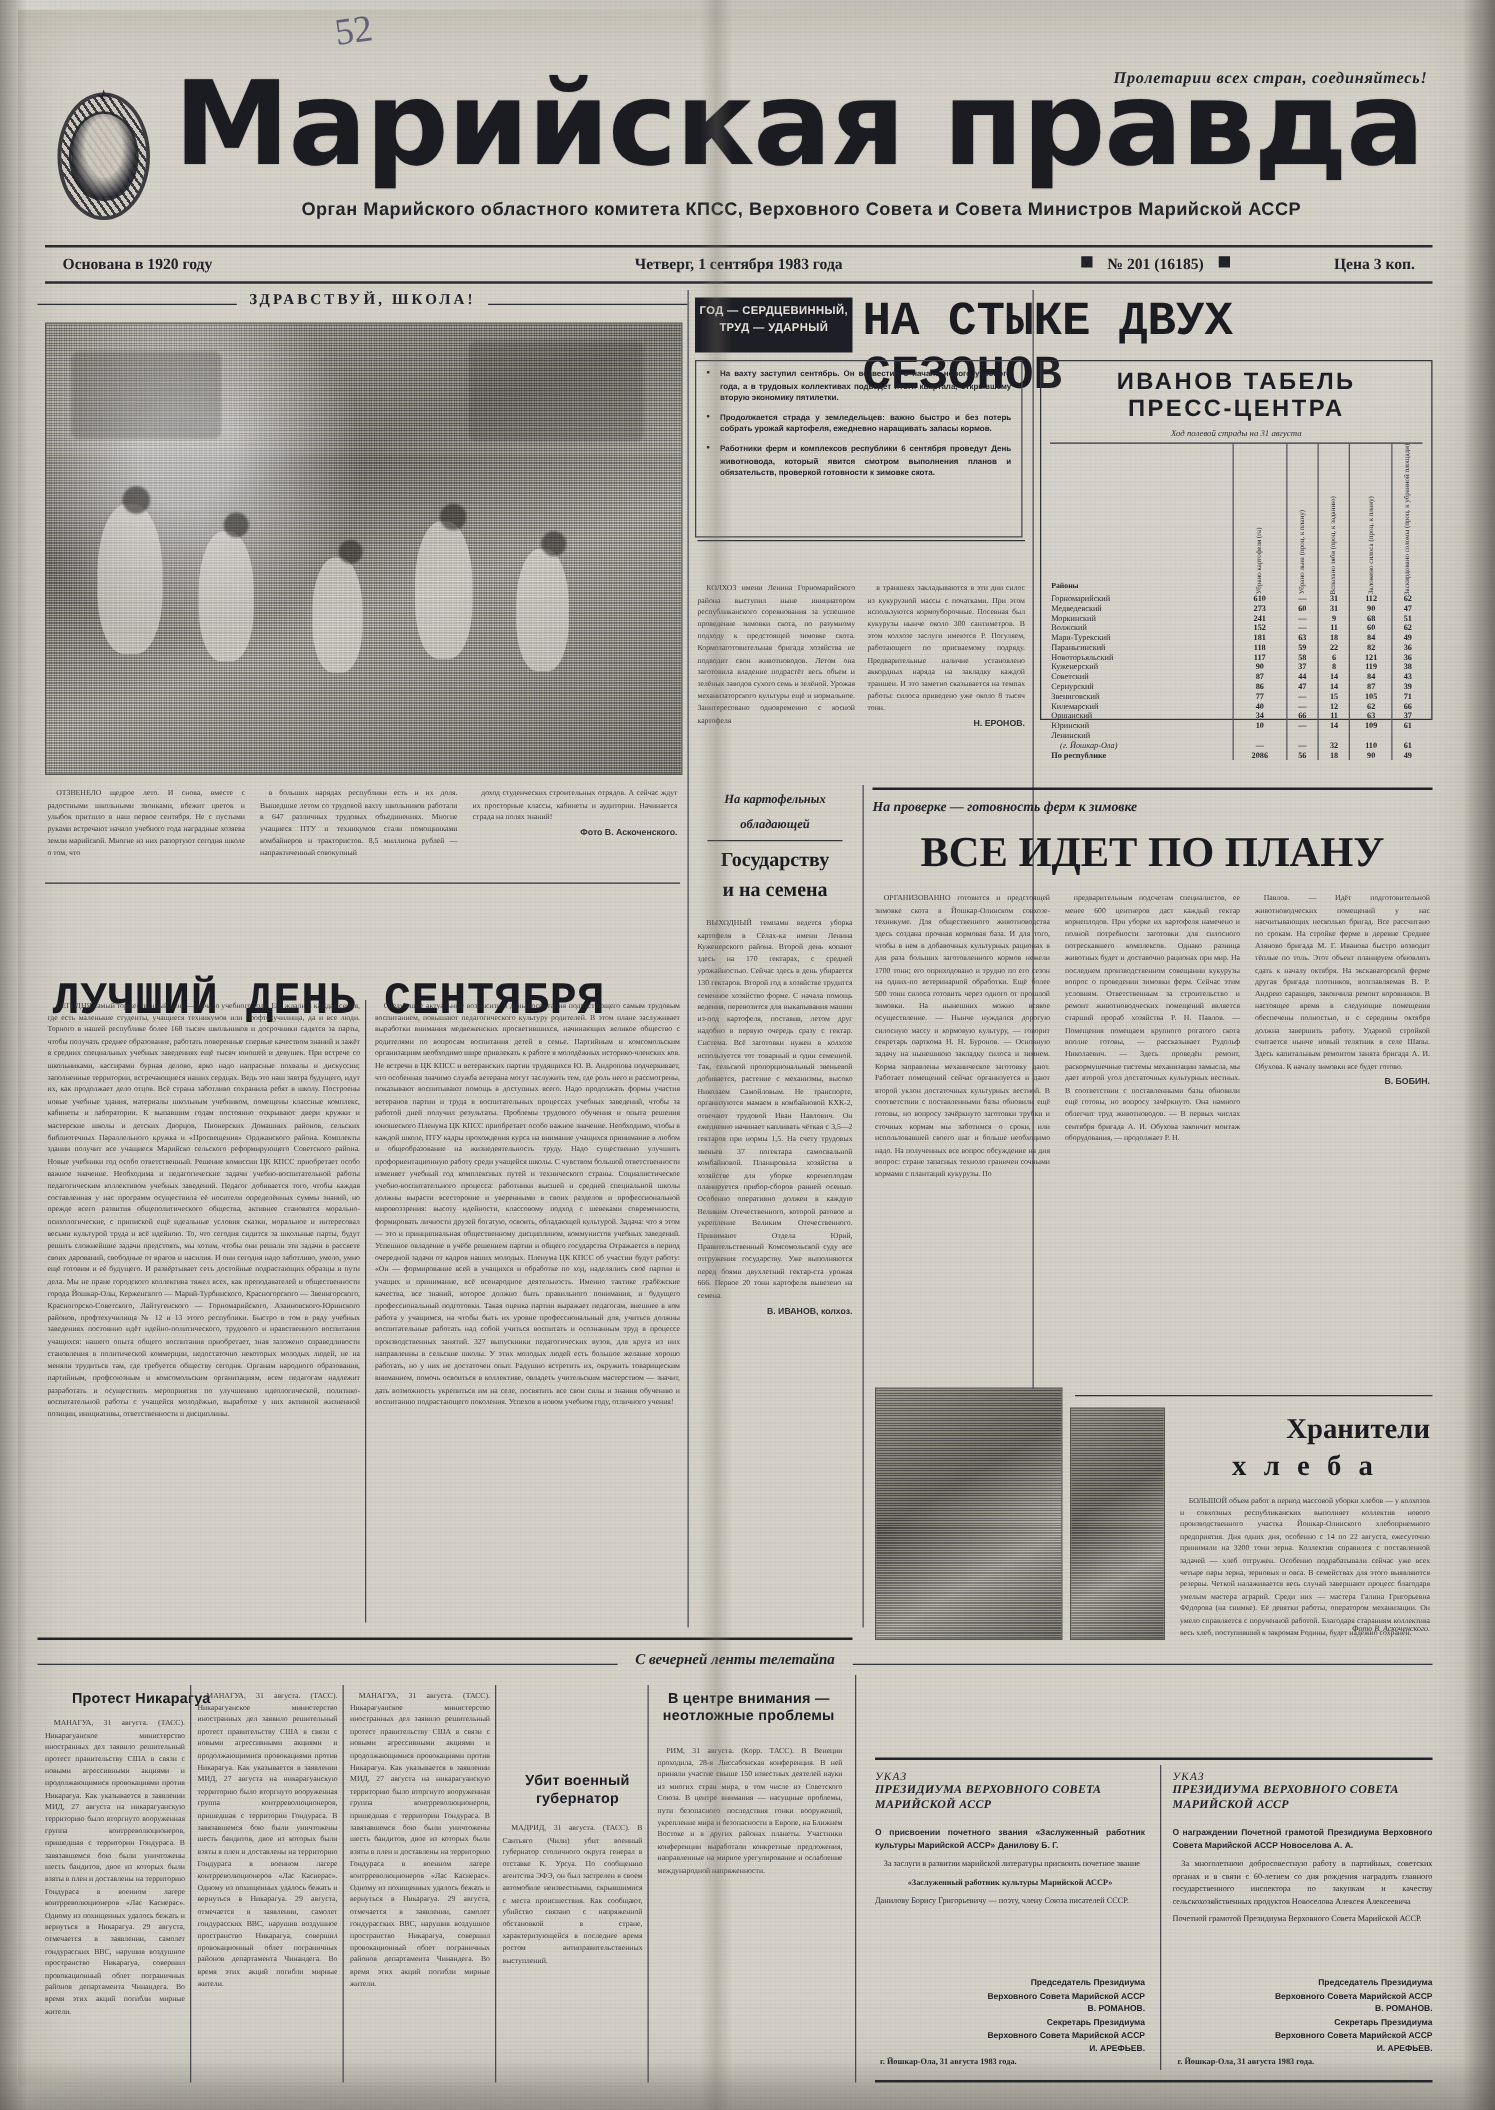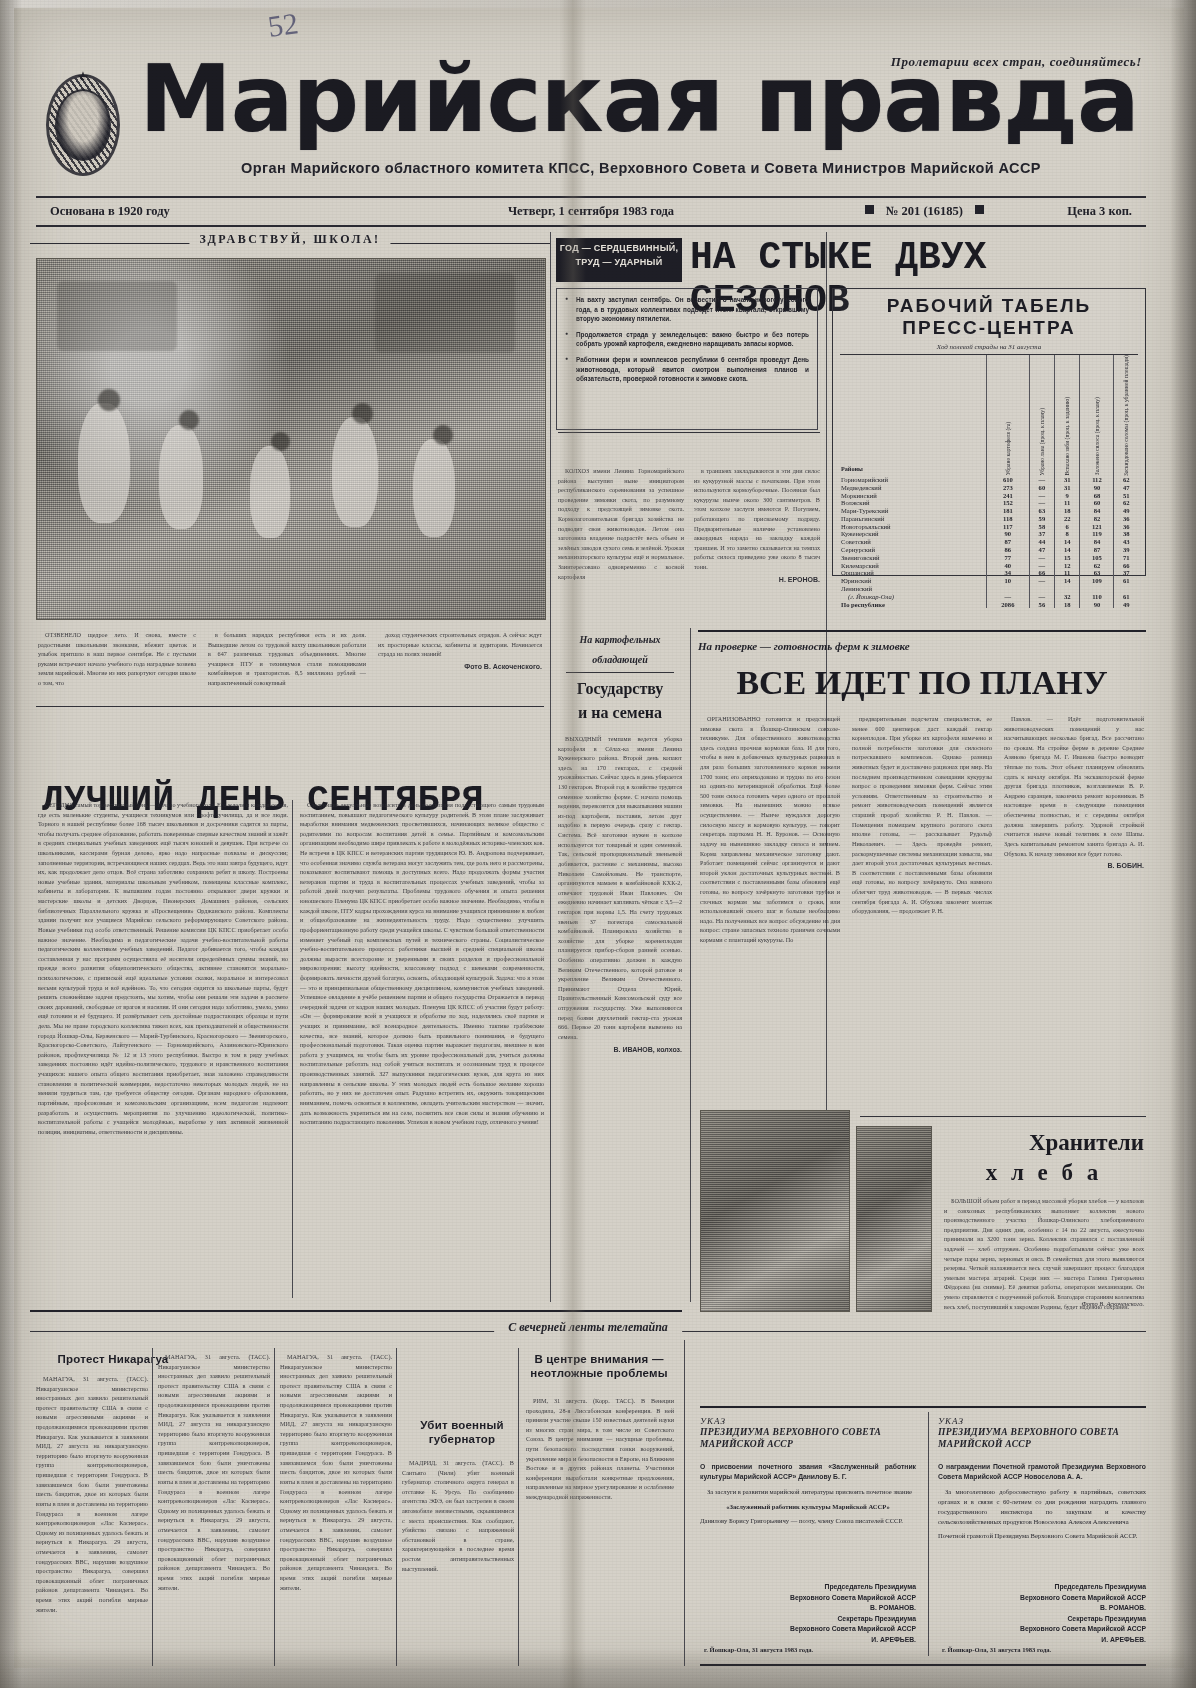"РАБОЧИЙ ТАБЕЛЬ" div.t1 { text: РАБОЧИЙ -> ИВАНОВ }
